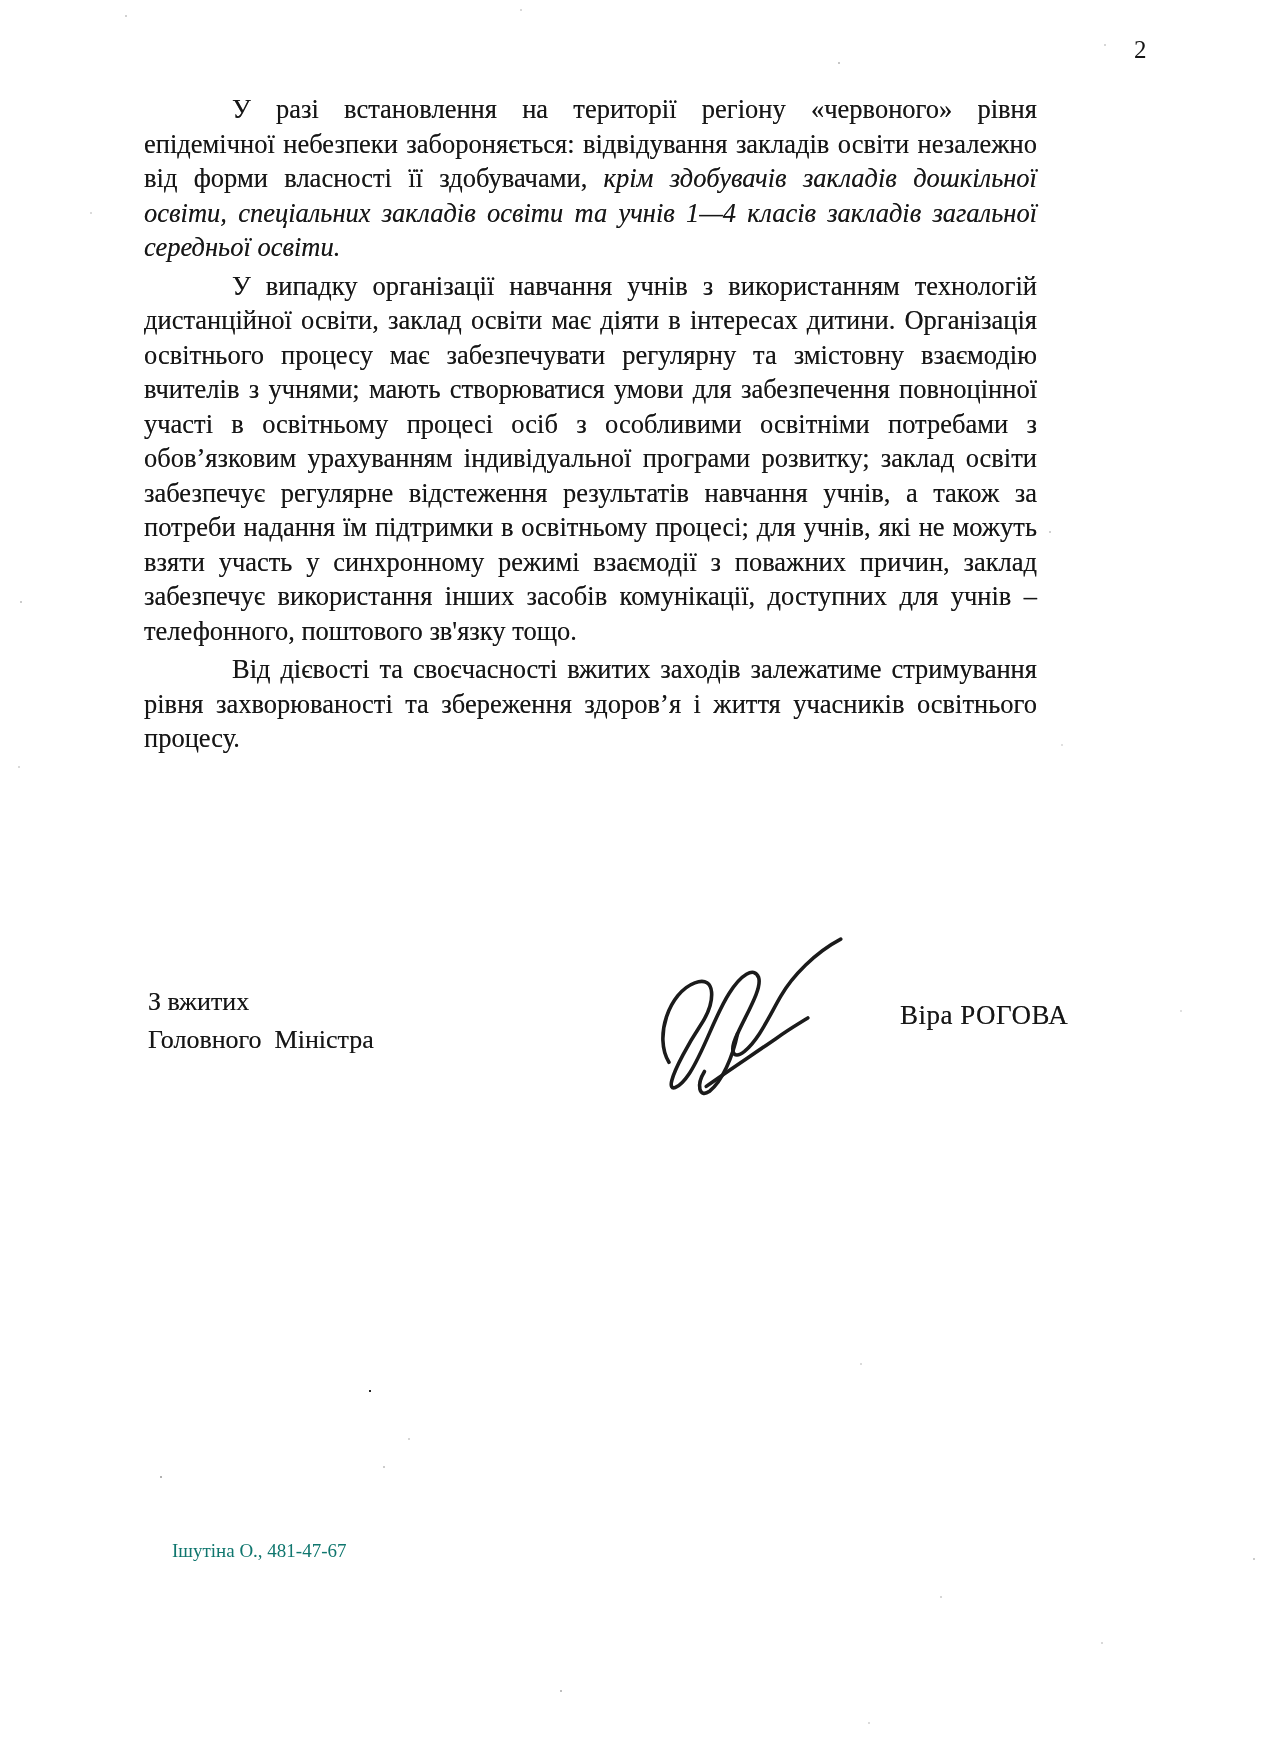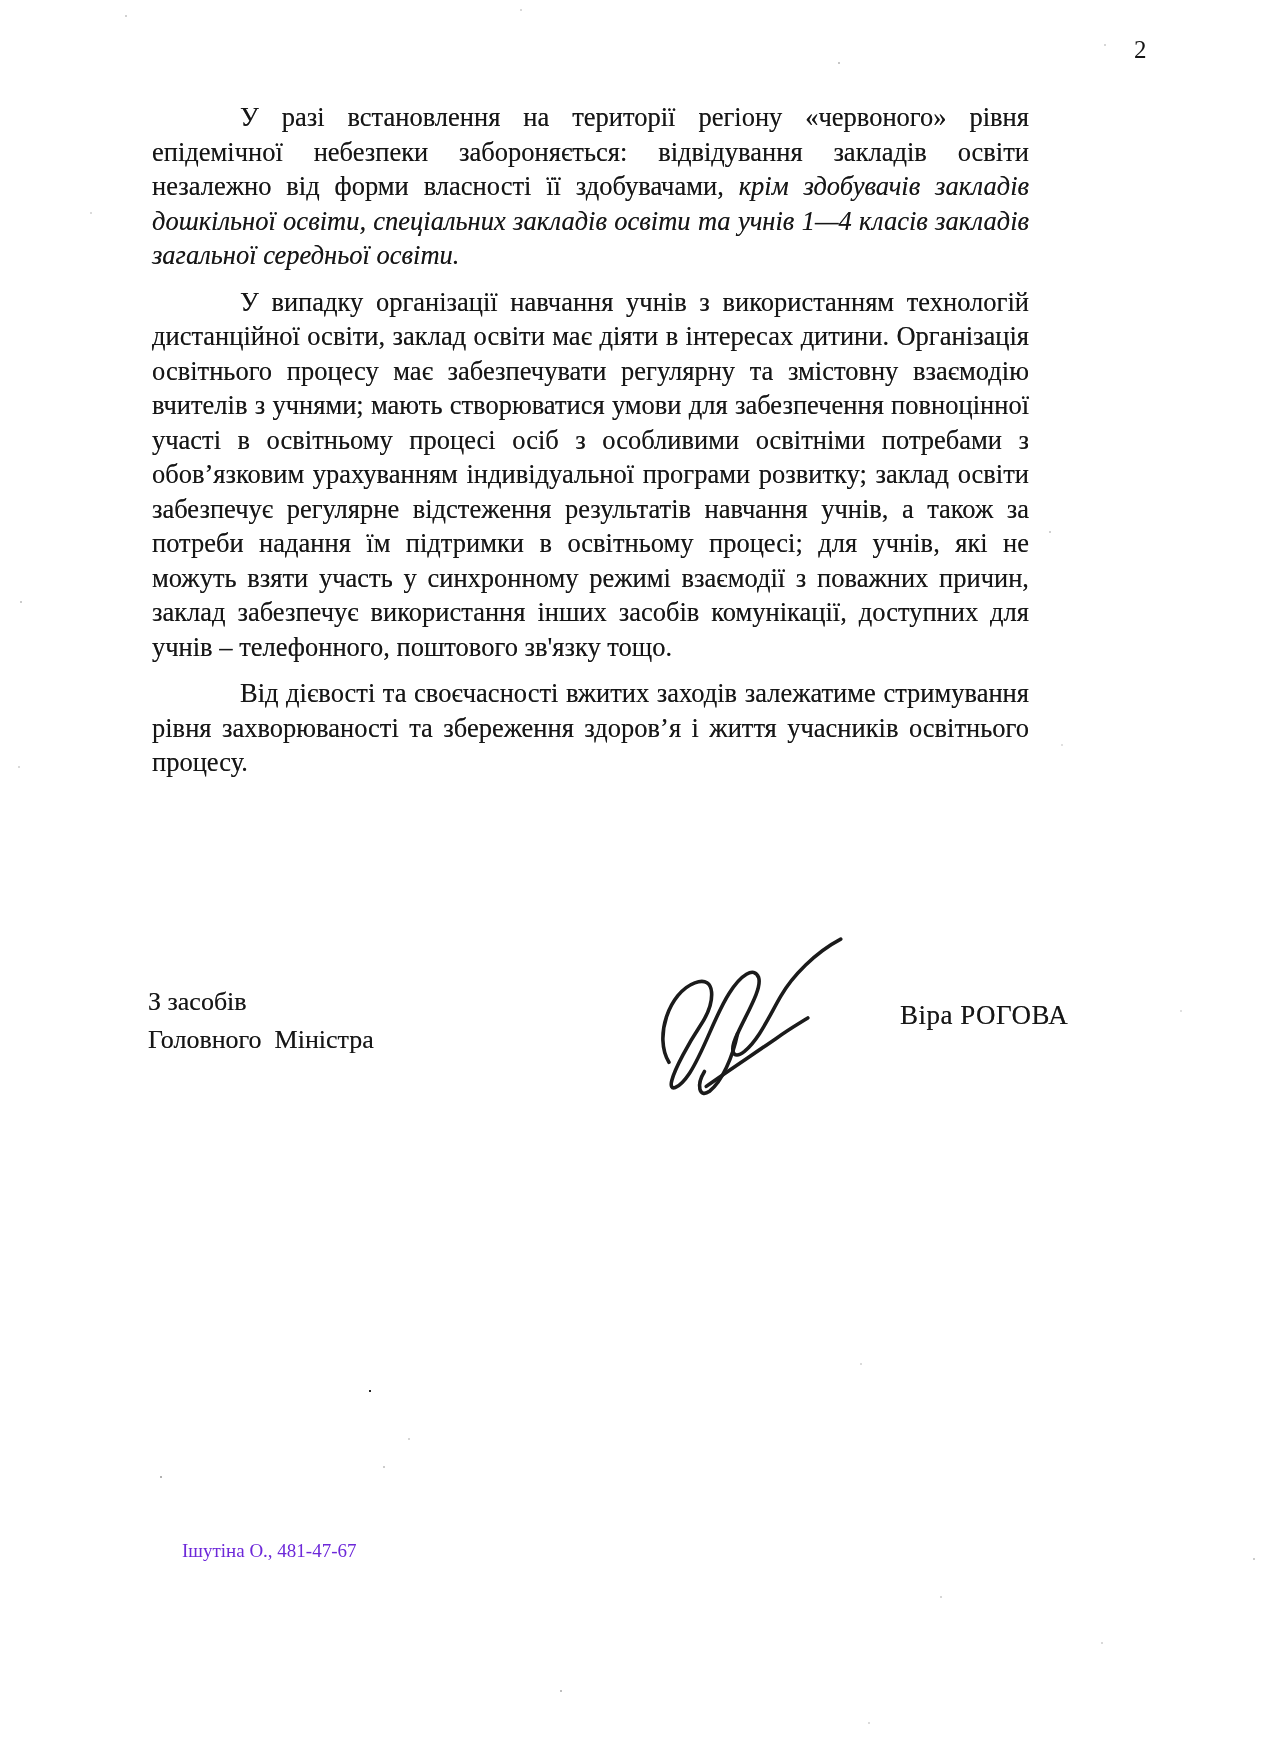"У разі встановлення на території" .body-text p { margin: 12px -> 4px }
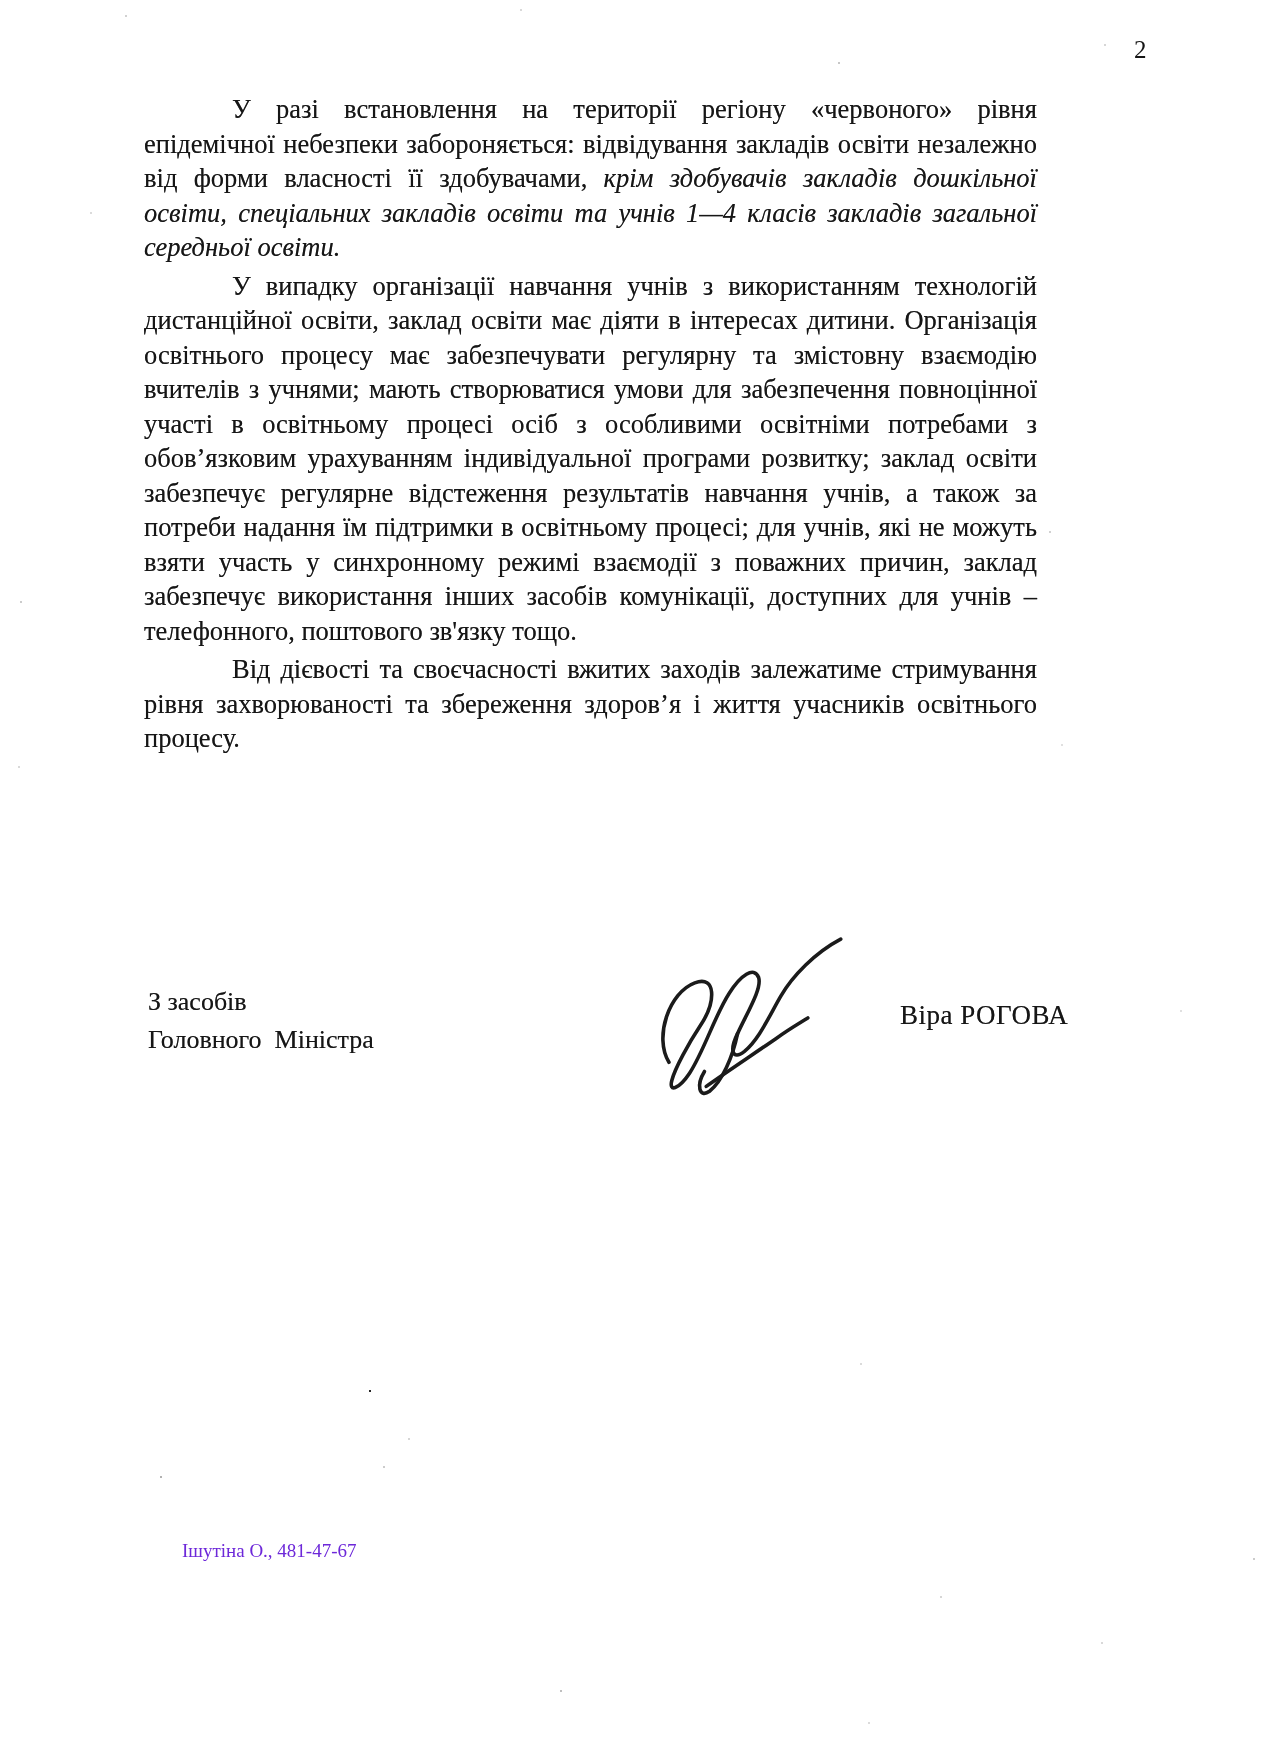"З засобів" div { text: засобів -> вжитих }
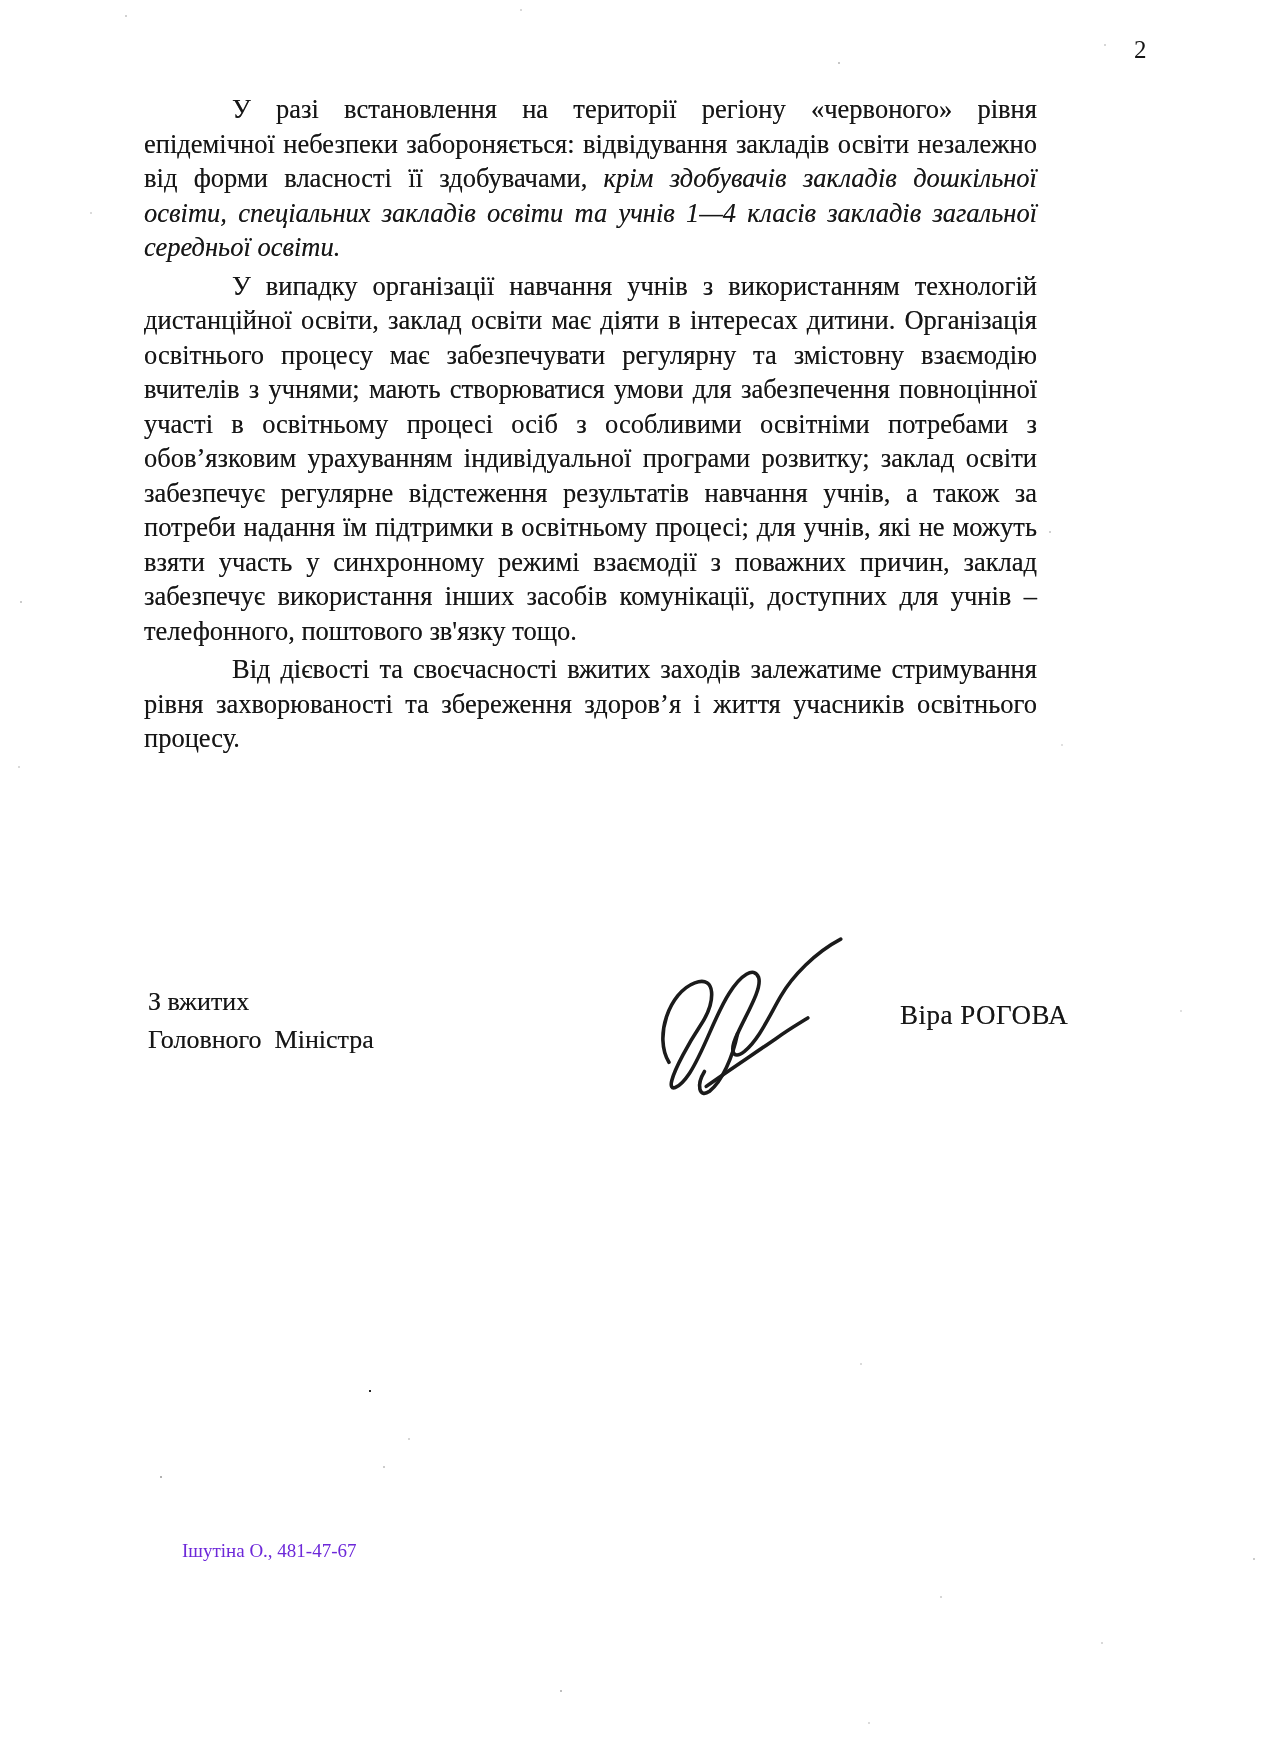"Ішутіна О., 481-47-67" .footer-contact { color: #6d28d9 -> #0f766e; left: 182px -> 172px }
